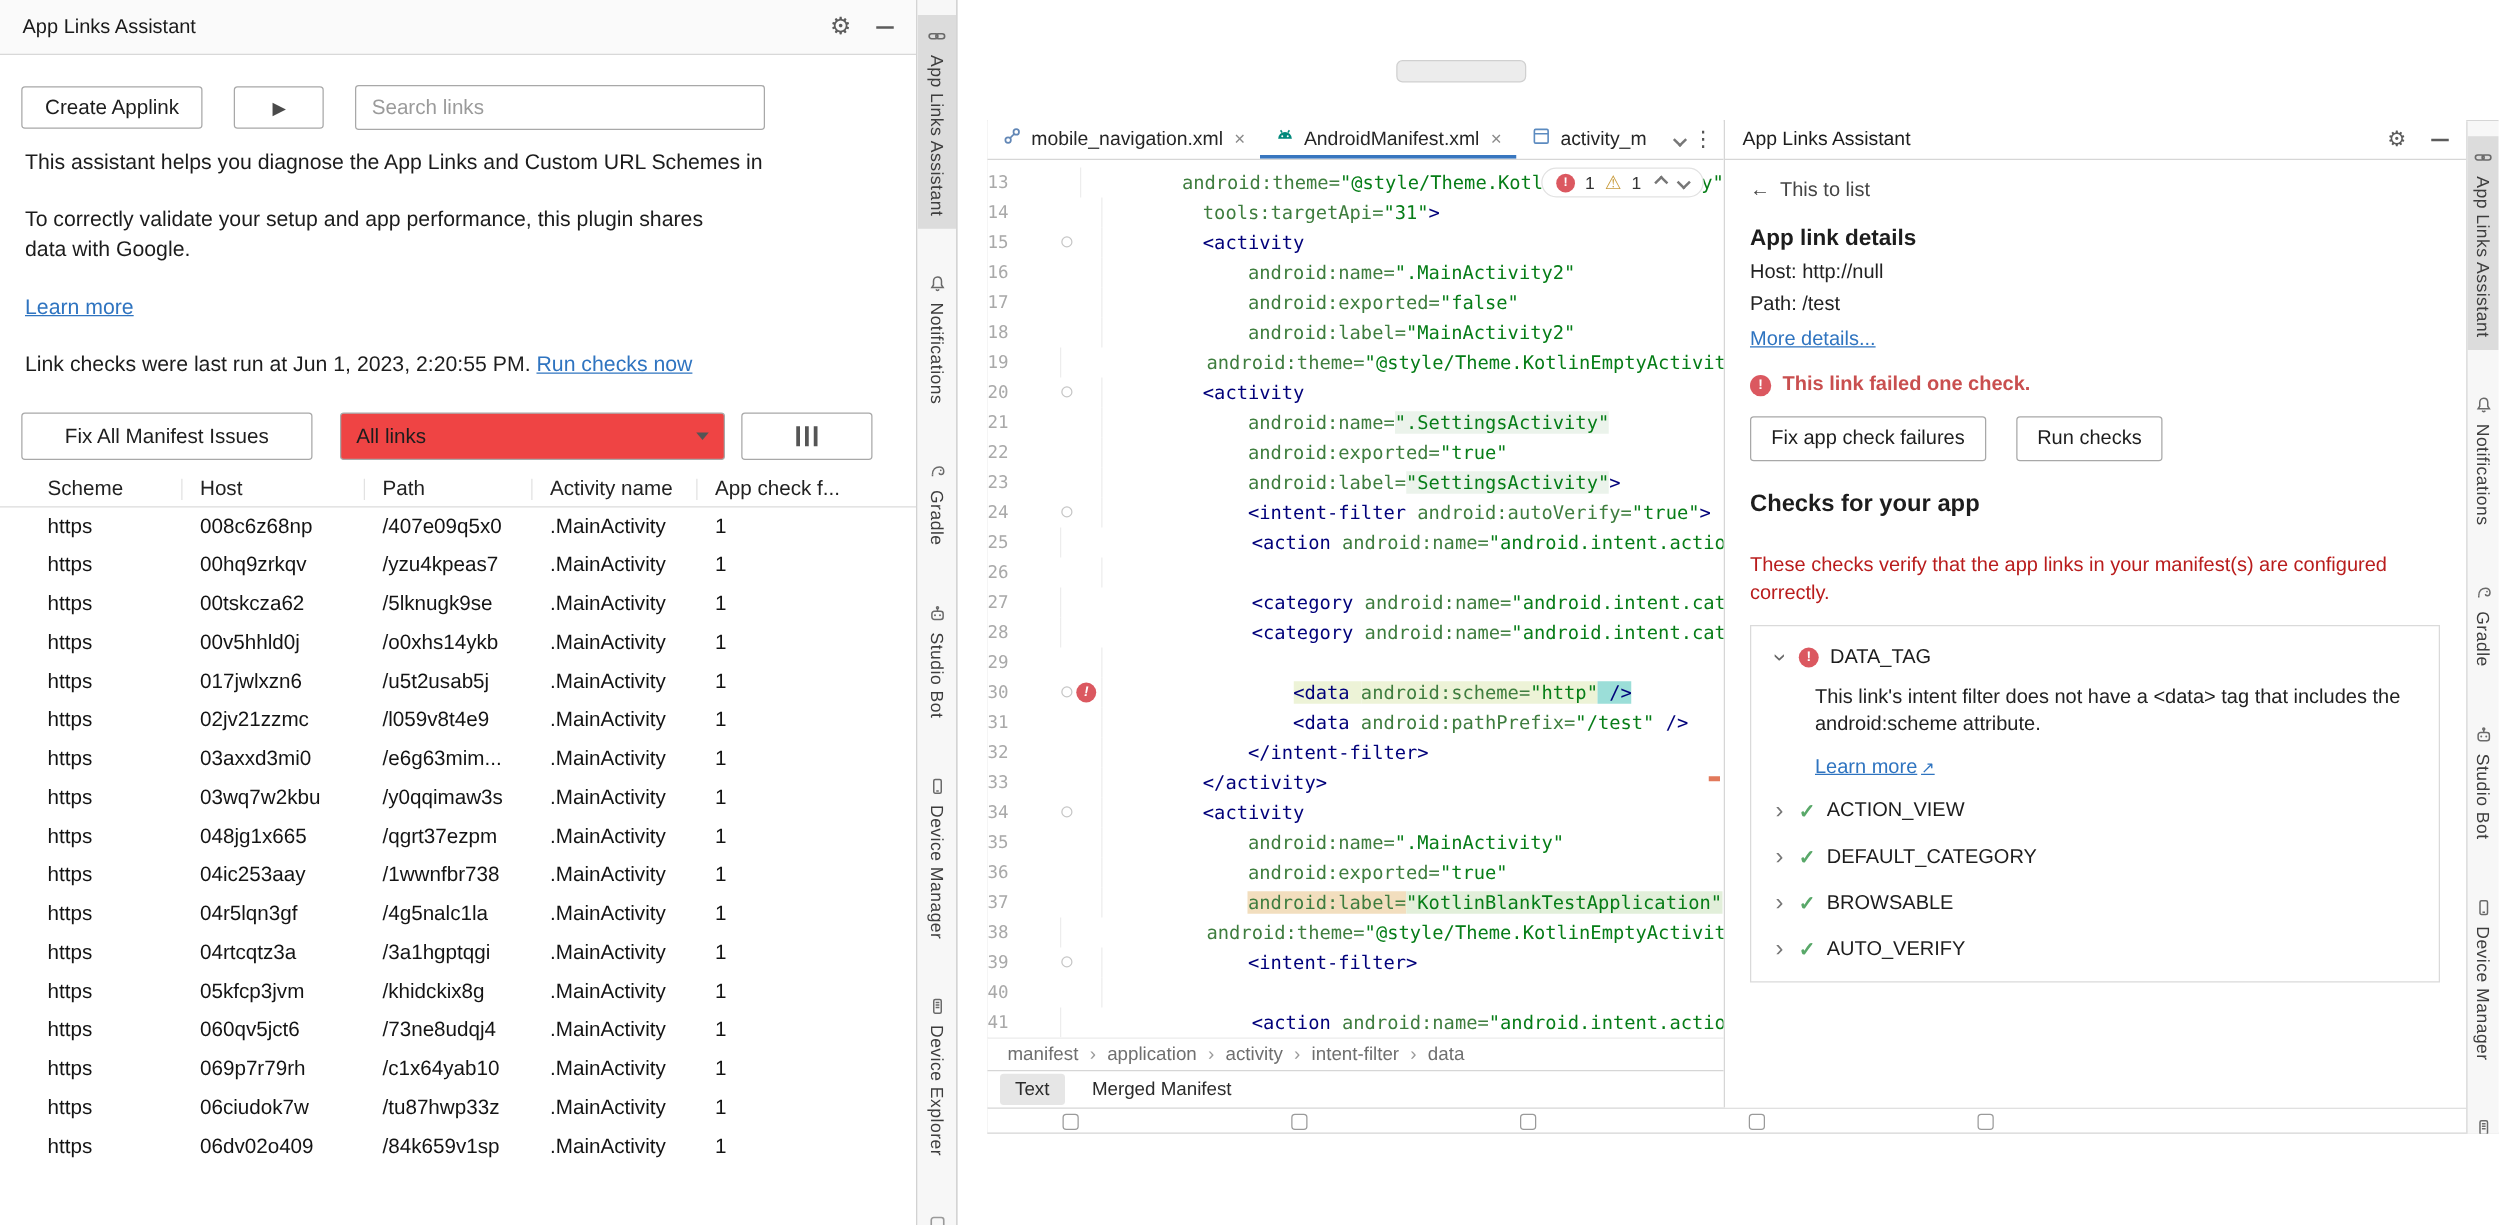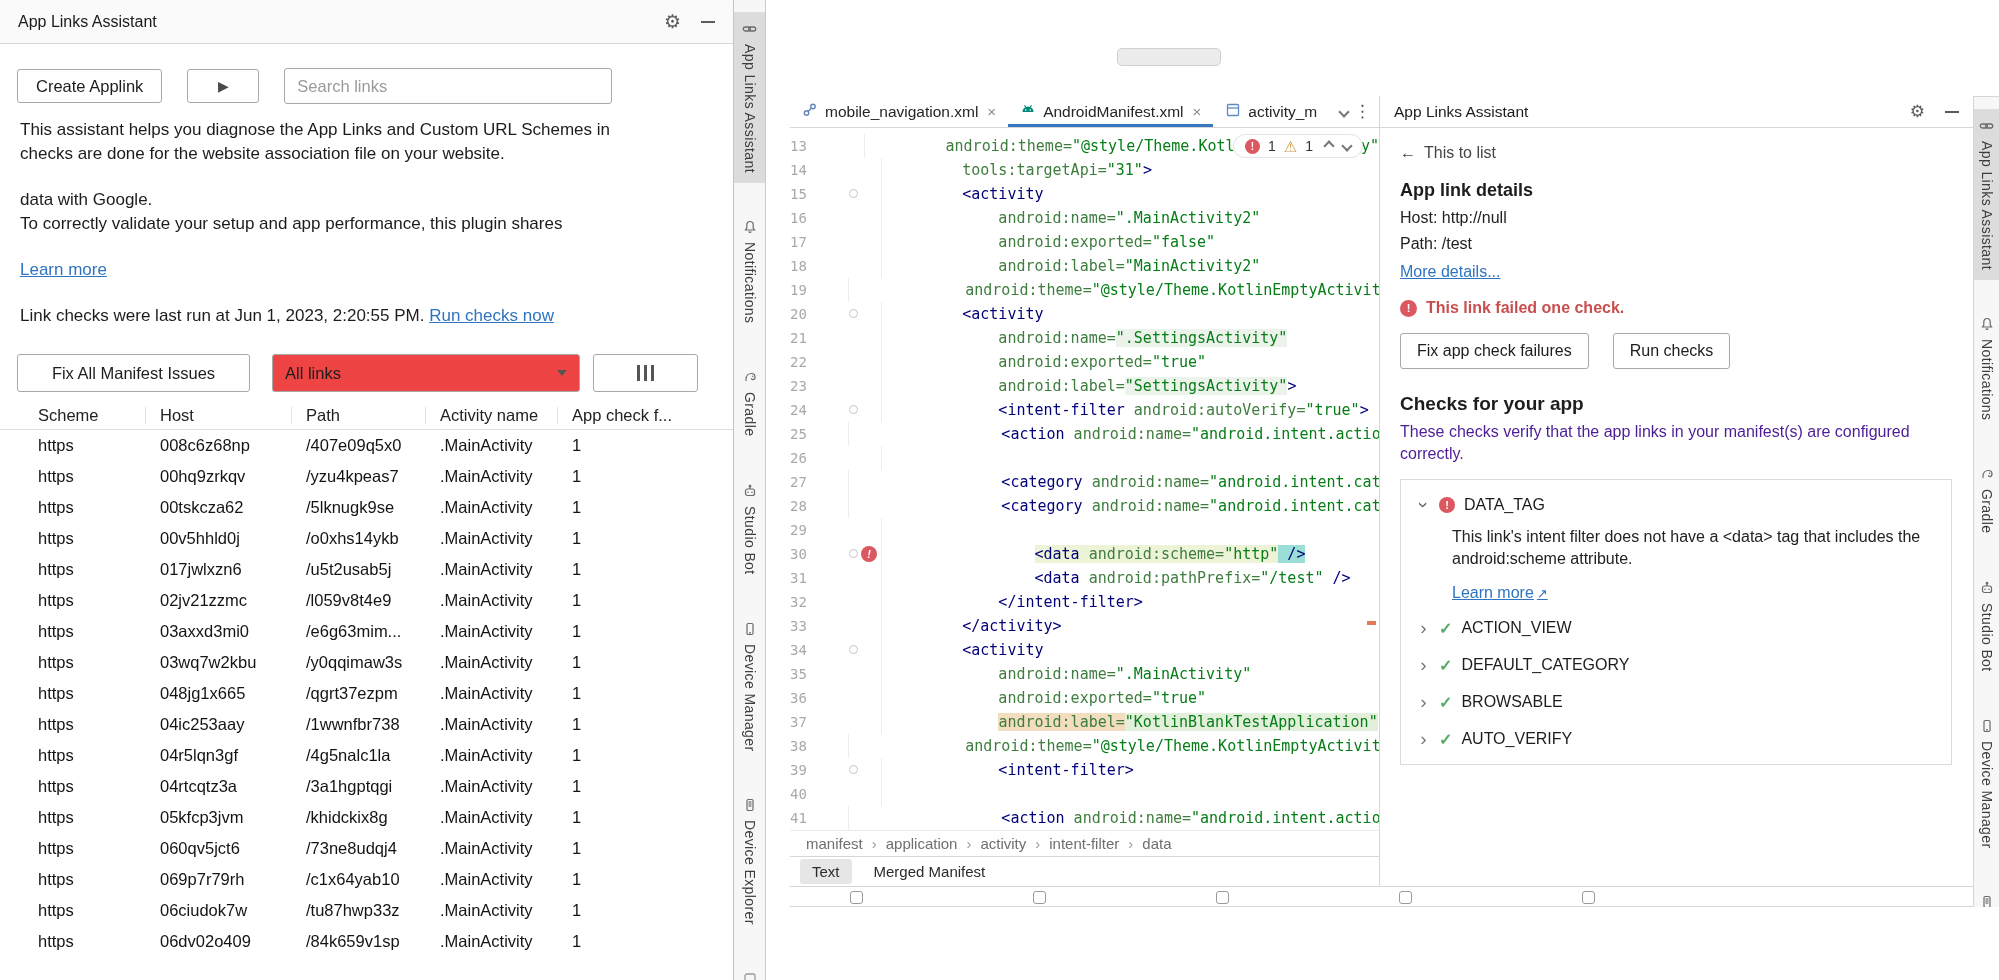"checks are done for the" div { html: <div>checks are done for the website association file on your website.</div> -> none }
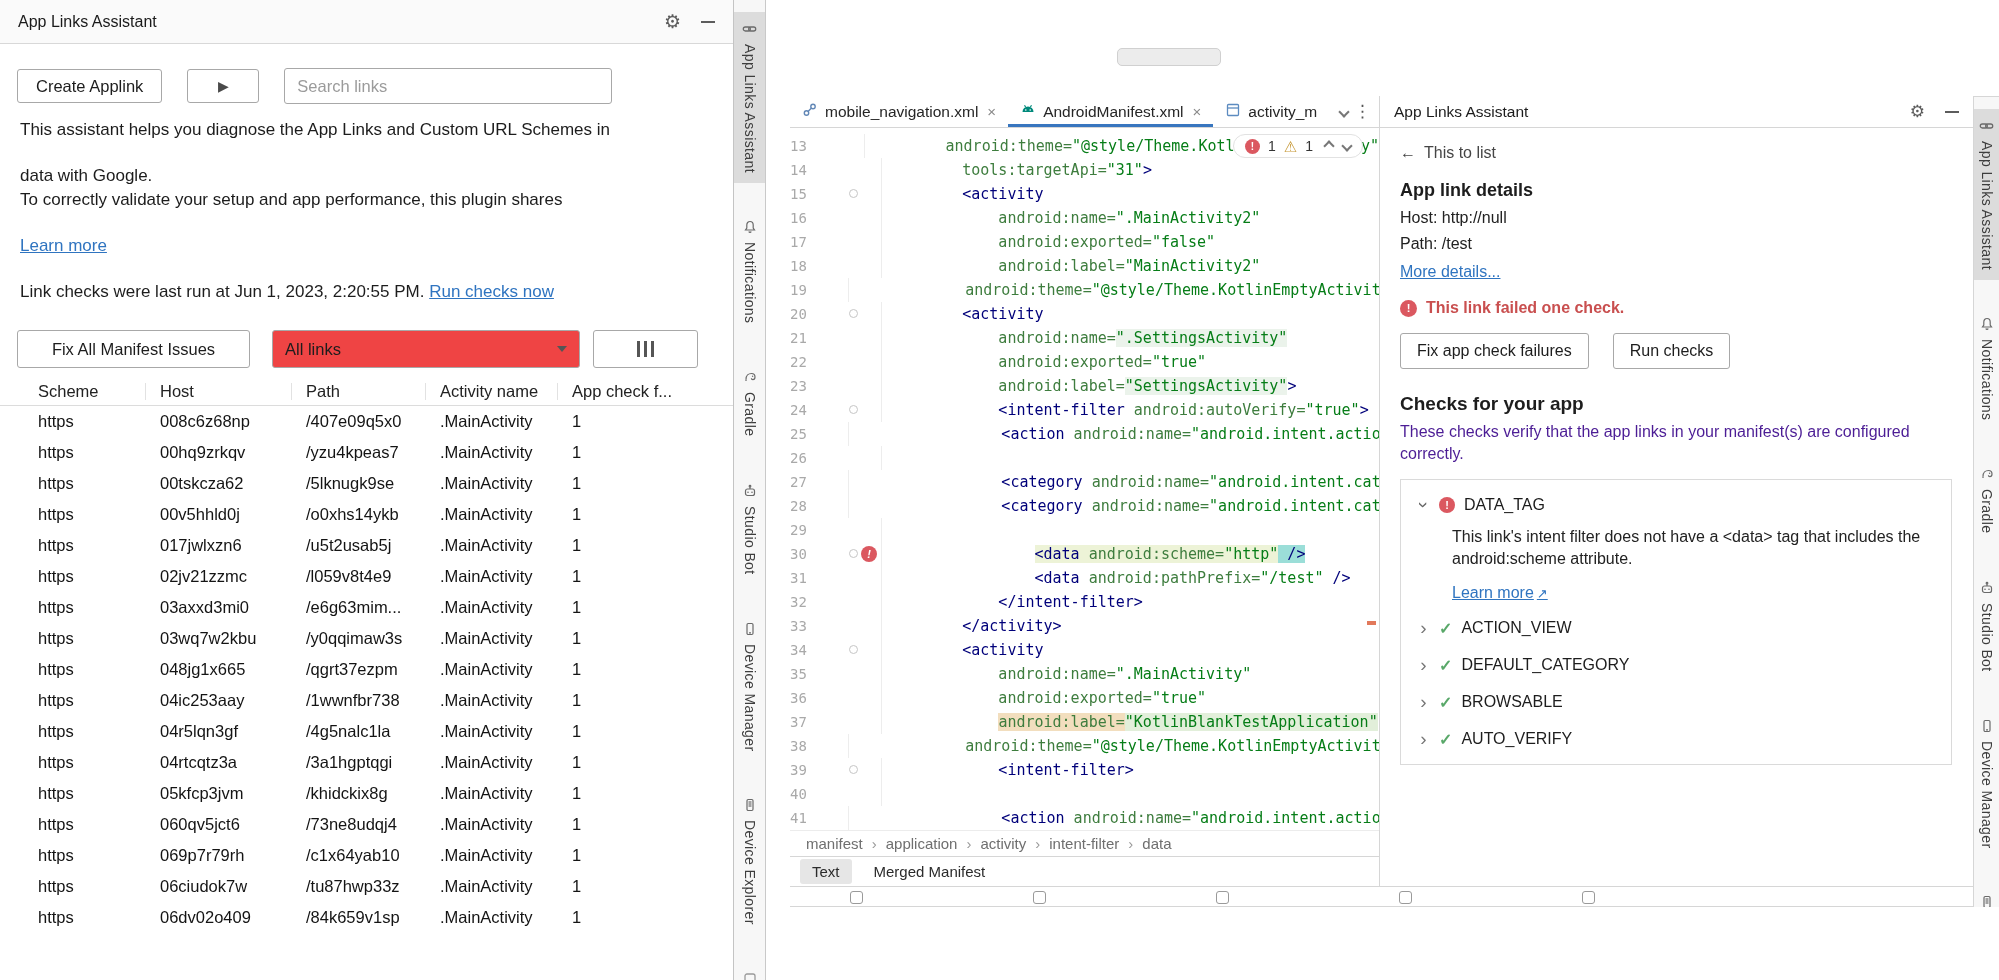"data with Google." div { order: before "To correctly validate your setup" -> after "To correctly validate your setup" }
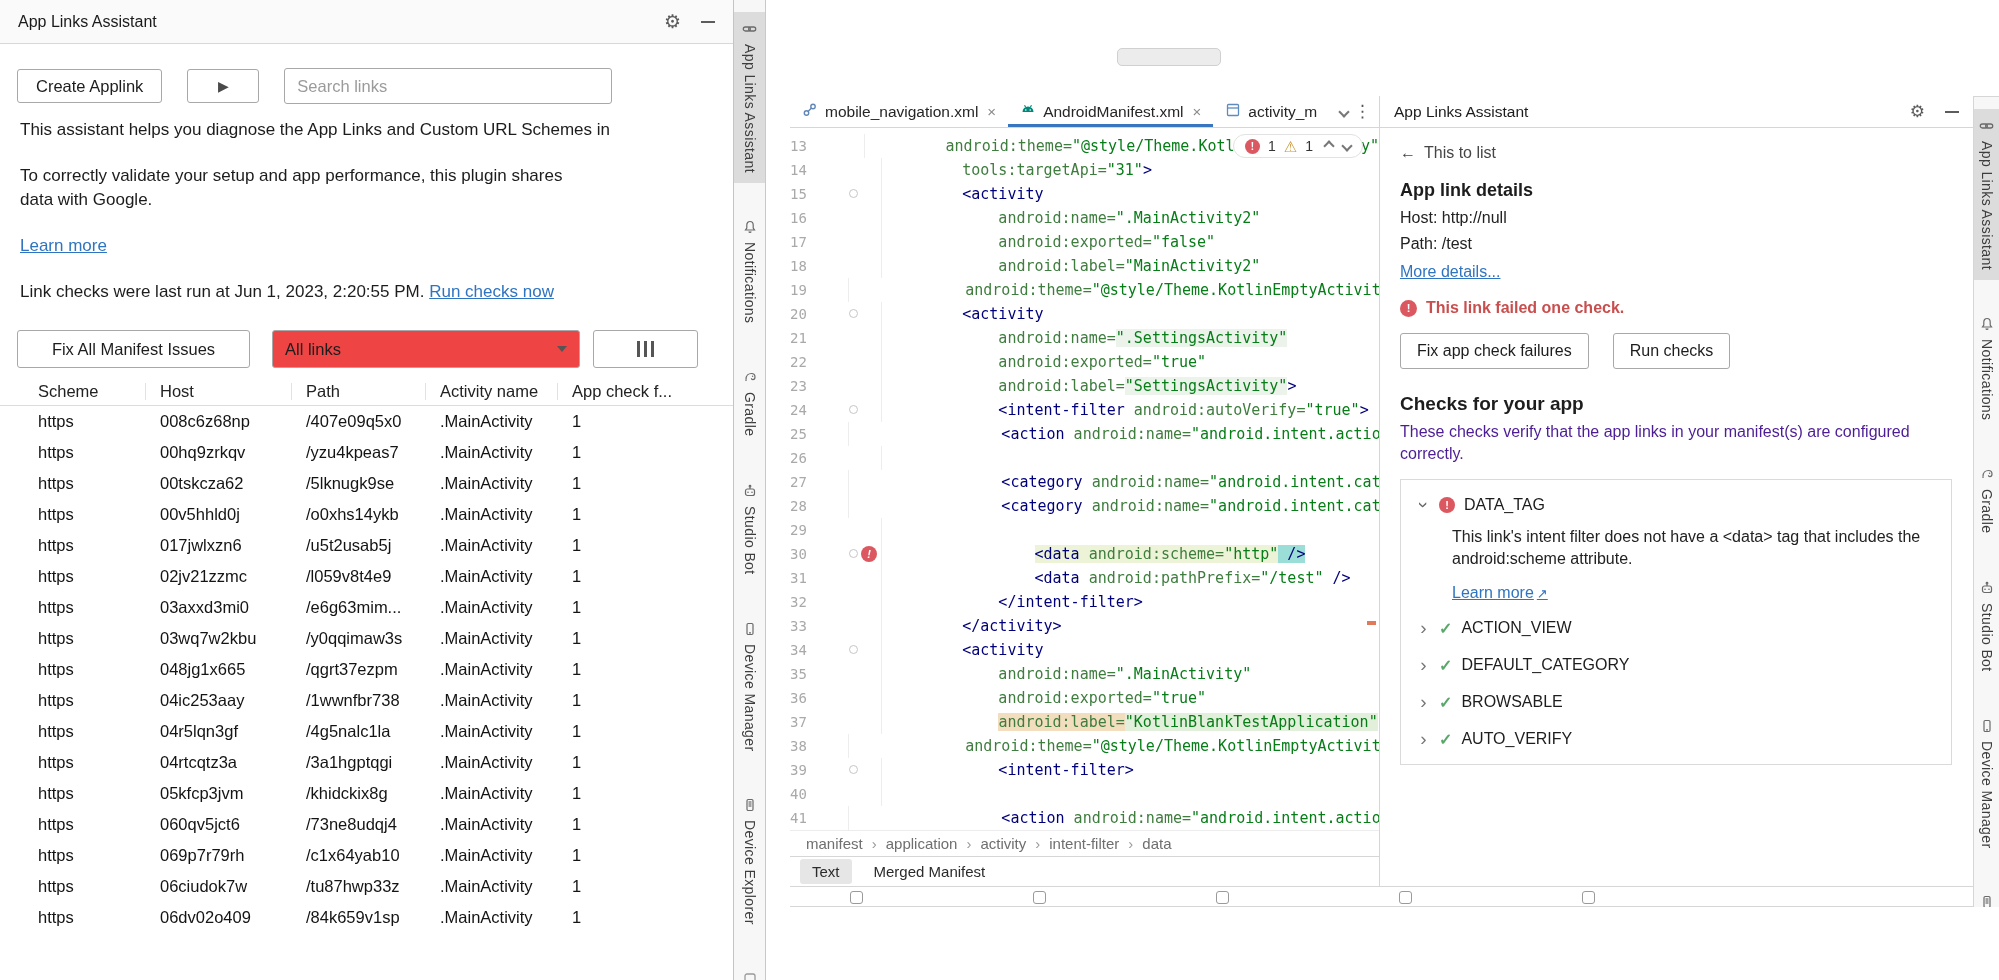"These checks verify that the" .cdesc { color: #4c1d95 -> #b91c1c; margin-top: 6px -> 27px }
